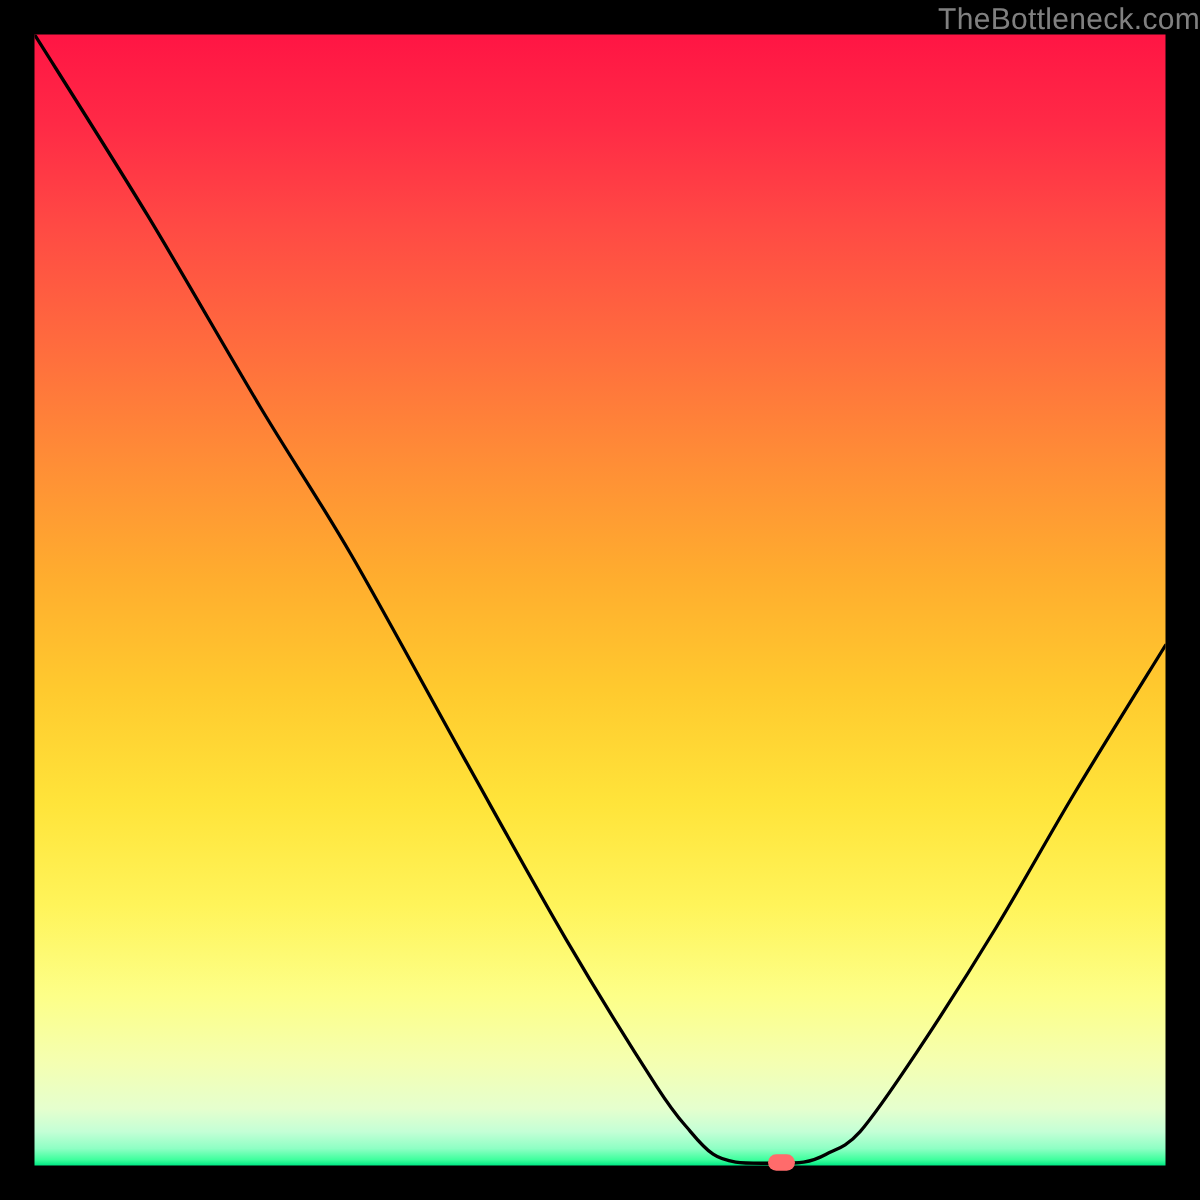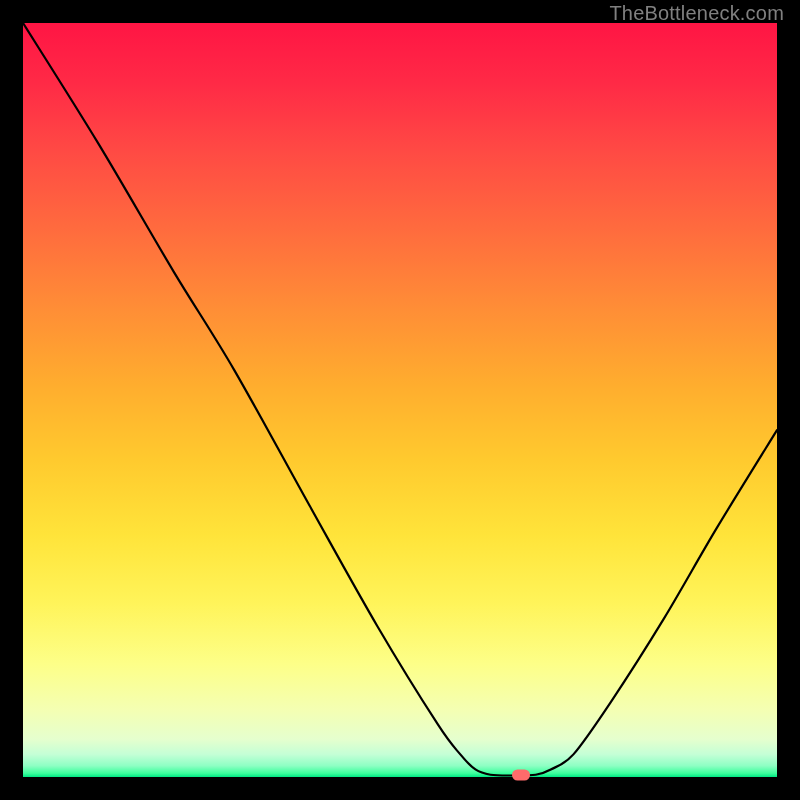"TheBottleneck.com" .watermark { right: 16px -> 0 }
